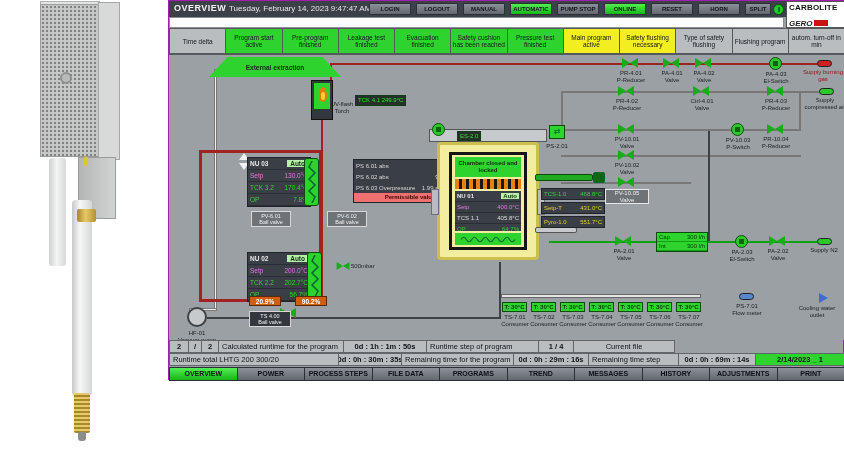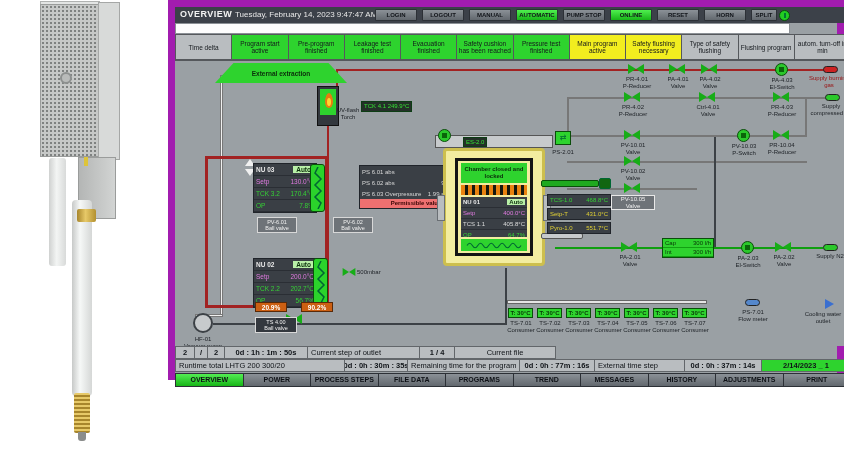"OVERVIEW" #hmi { border: 7px solid #a21caf -> 1px solid #a21caf }
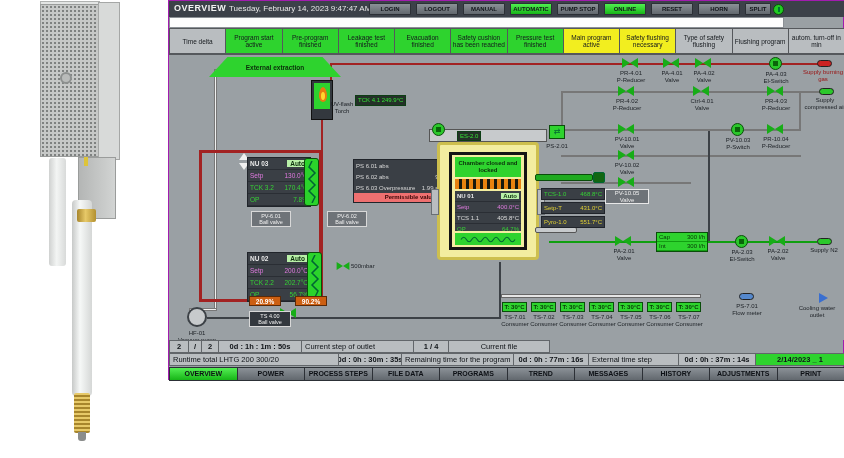"CARBOLITE" div { html: none -> <div> <div>CARBOLITE</div> <div><span>GERO</span><span></span></div> </div> }
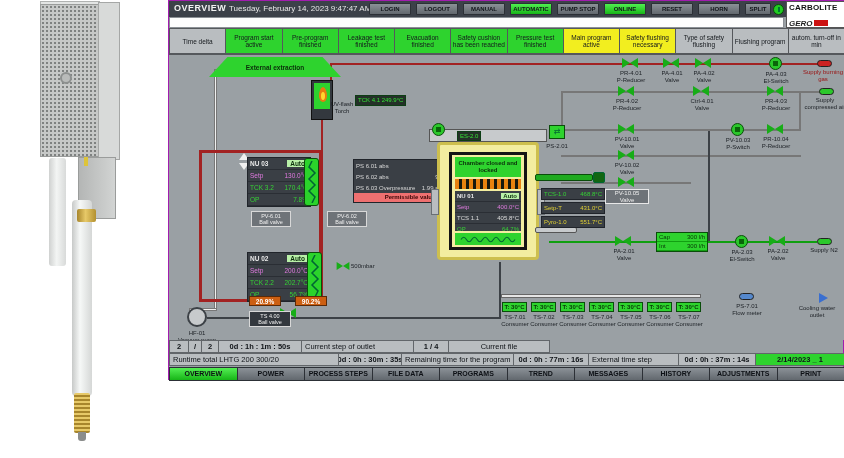"Calculated runtime for the program" div.icell { html: none -> <div>Calculated runtime for the program</div> }
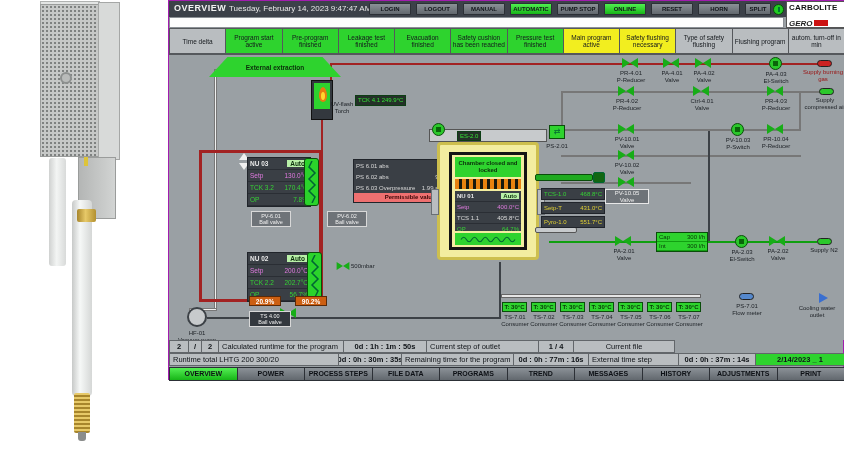"Current step of outlet" div.icell { text: Current step of outlet -> Runtime step of program }
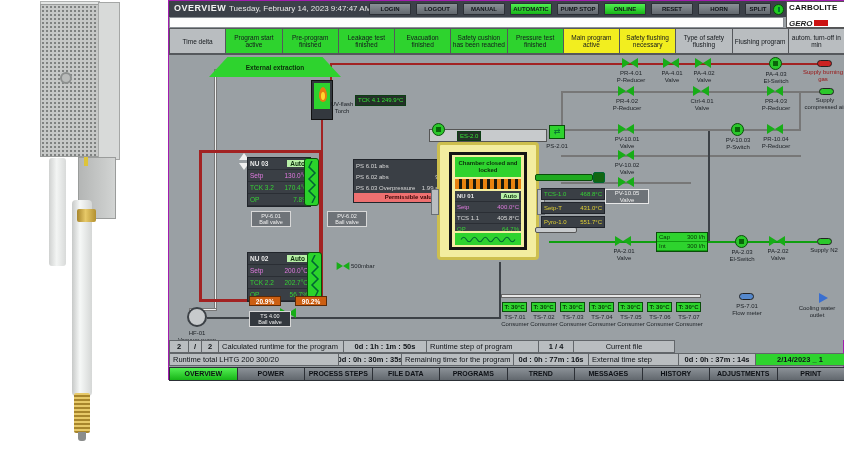"0d : 0h : 77m" div.icell { text: 77m -> 29m }
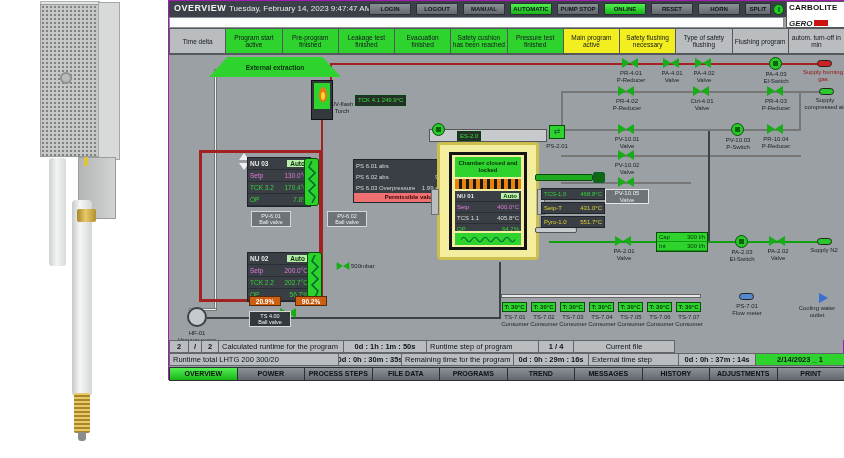"External time step" div.icell { text: External -> Remaining }
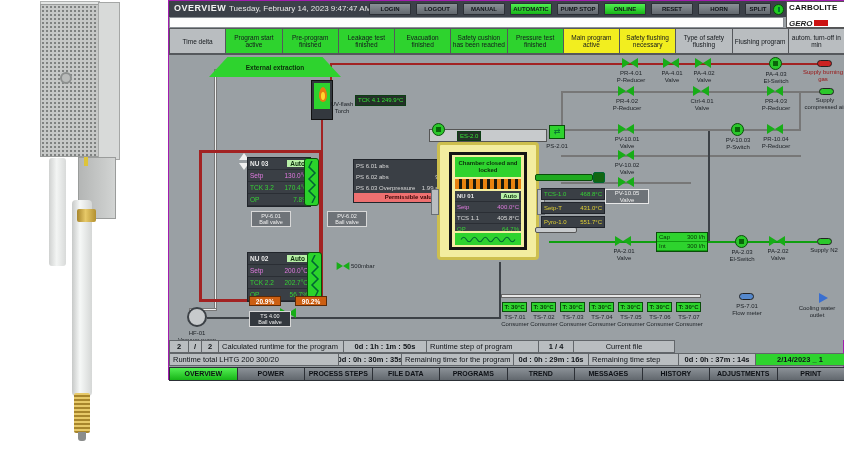"0d : 0h : 37m" div.icell { text: 37m -> 69m }
